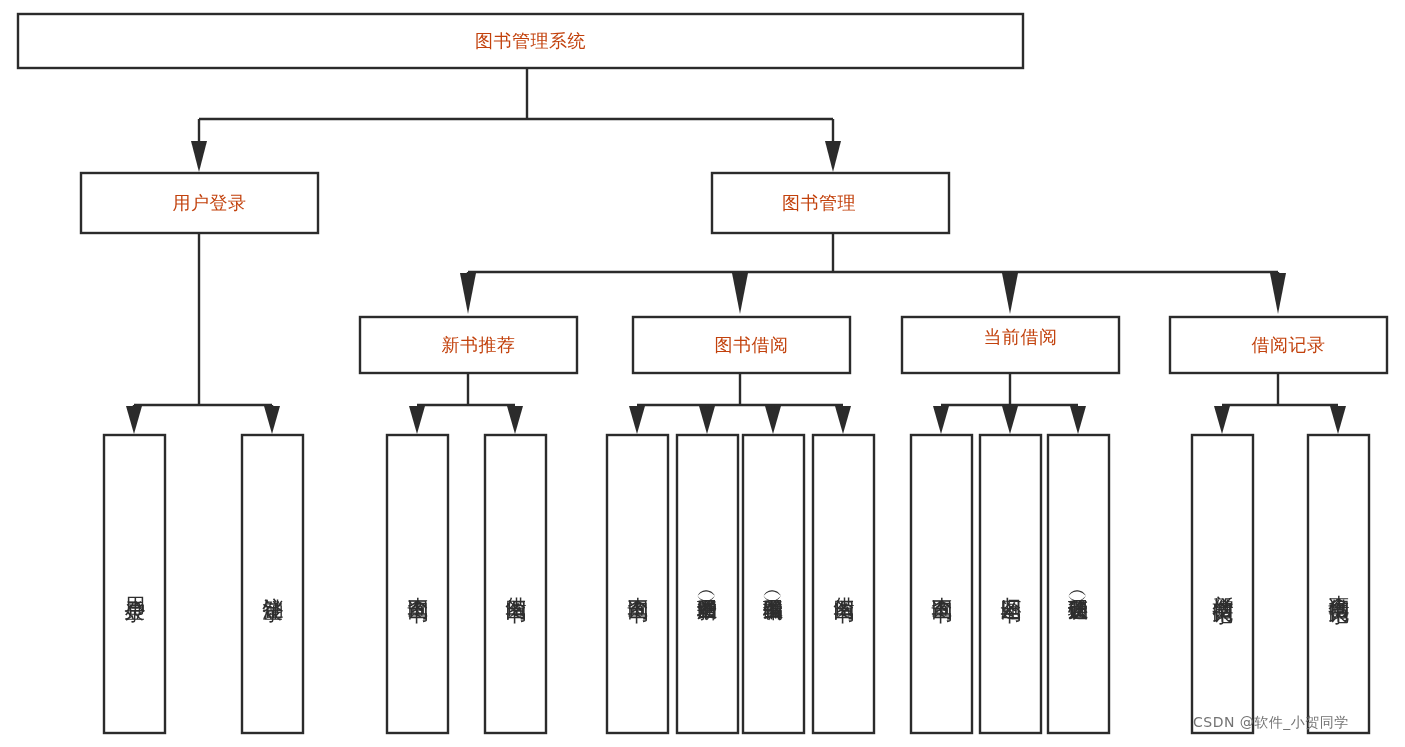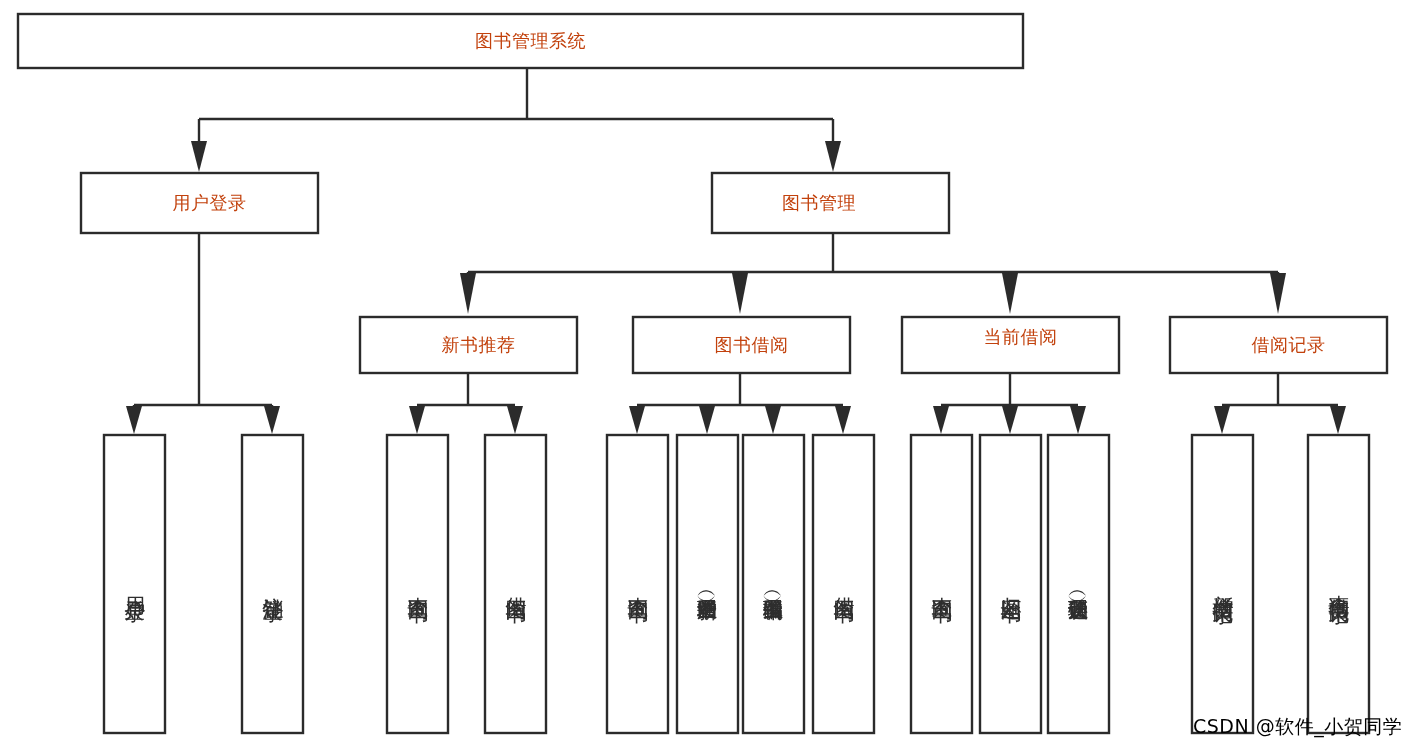"CSDN @软件_小贺同学" .watermark { color: #000000 -> #737373; font-size: 19px -> 14px }
